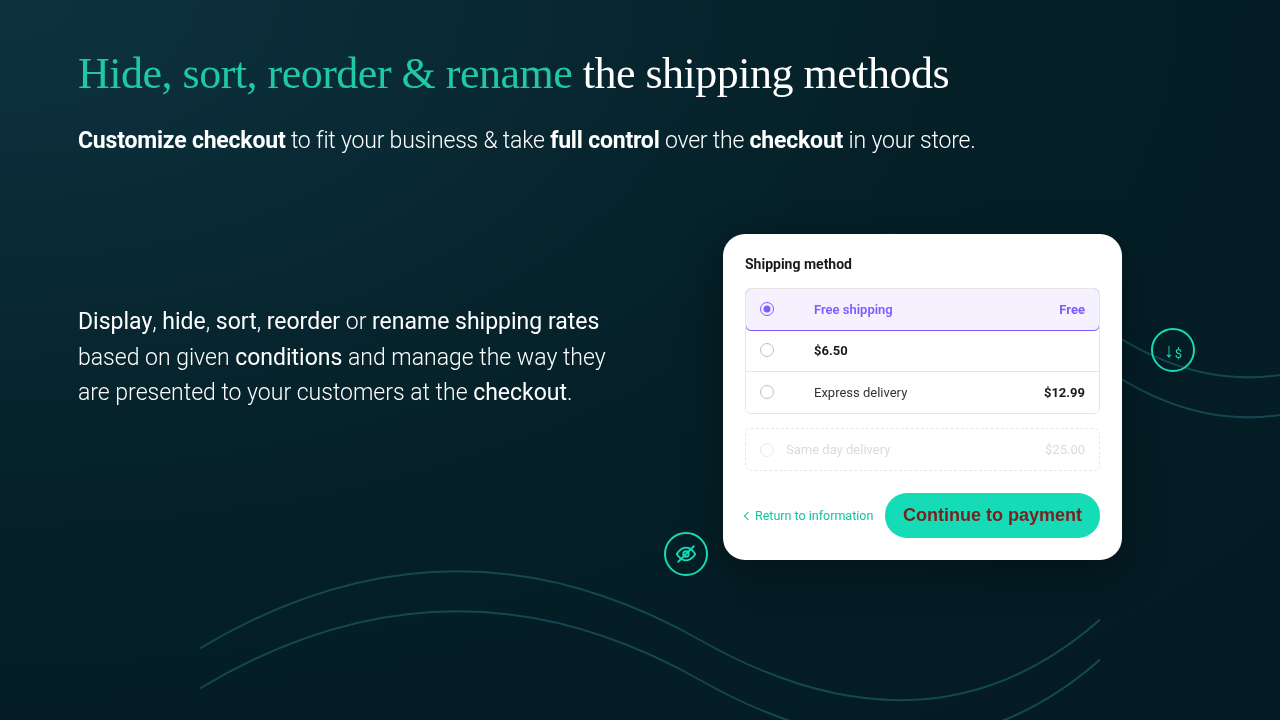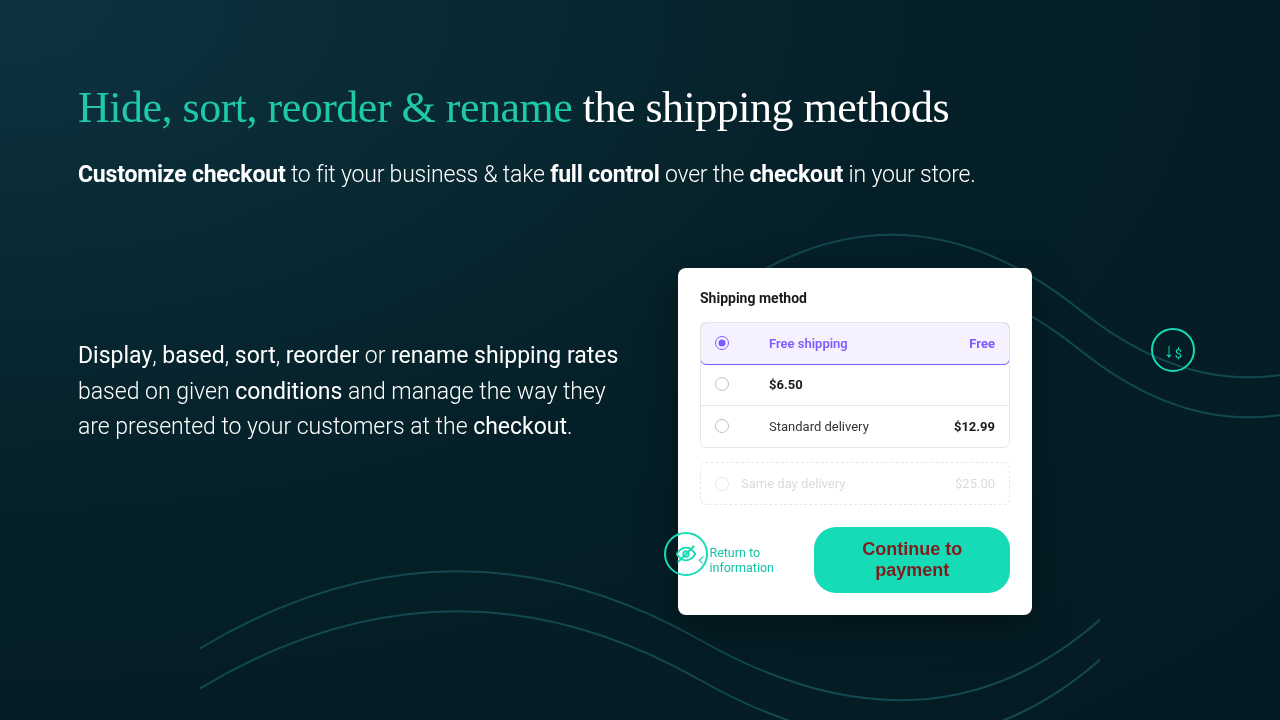"Hide, sort, reorder & rename" .content { padding: 82px 78px 0 78px -> 48px 78px 0 78px }
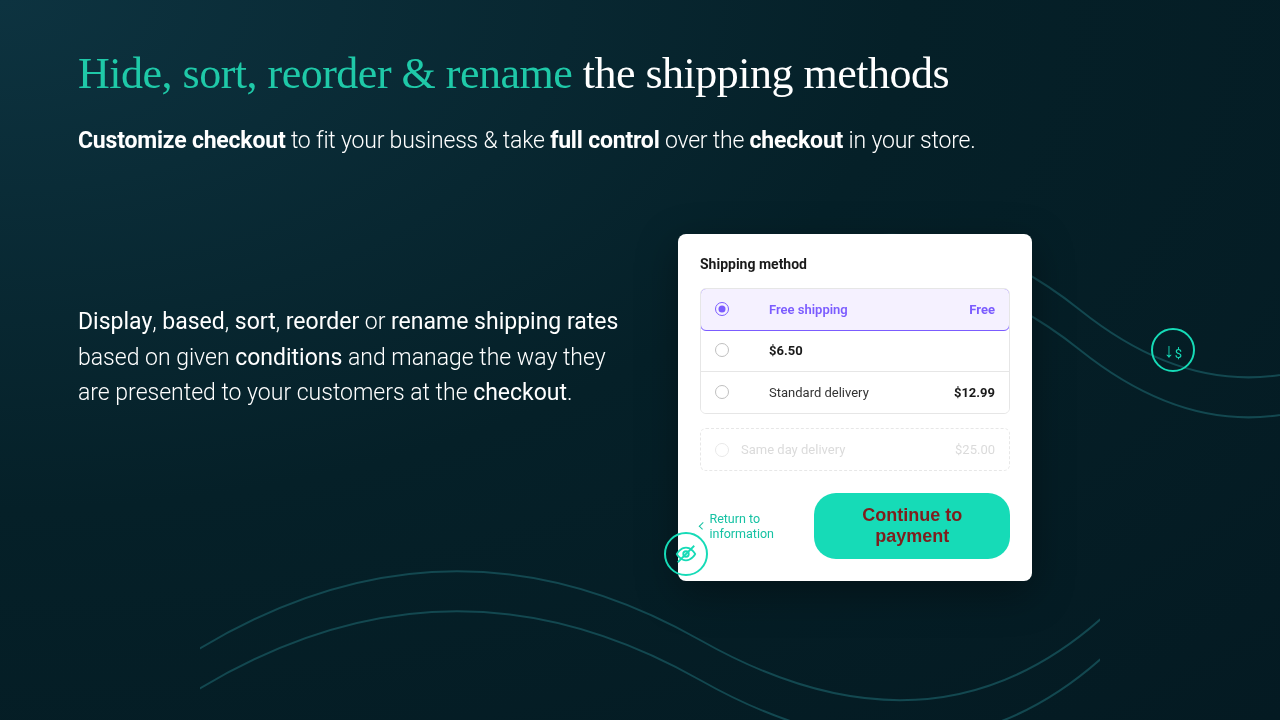"Shipping method" .card { border-radius: 8px -> 22px; margin-left: none -> 45px; width: 354px -> 399px }
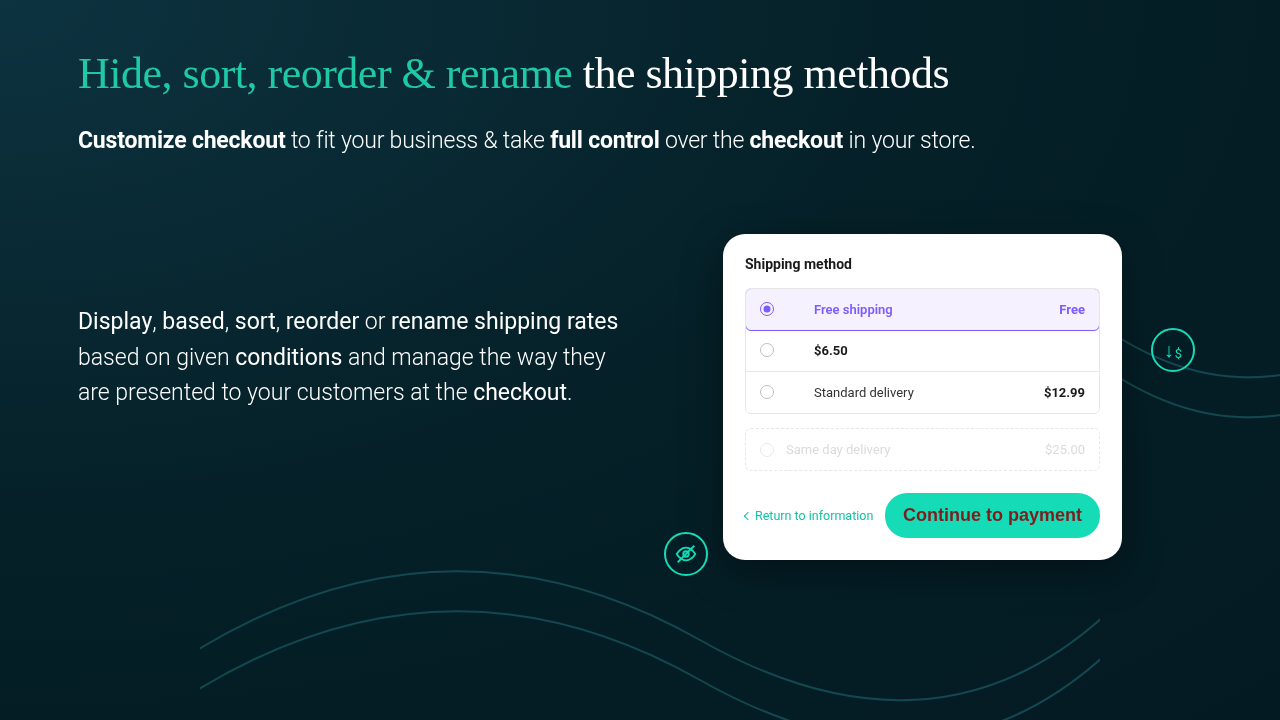"based" b { text: based -> hide }
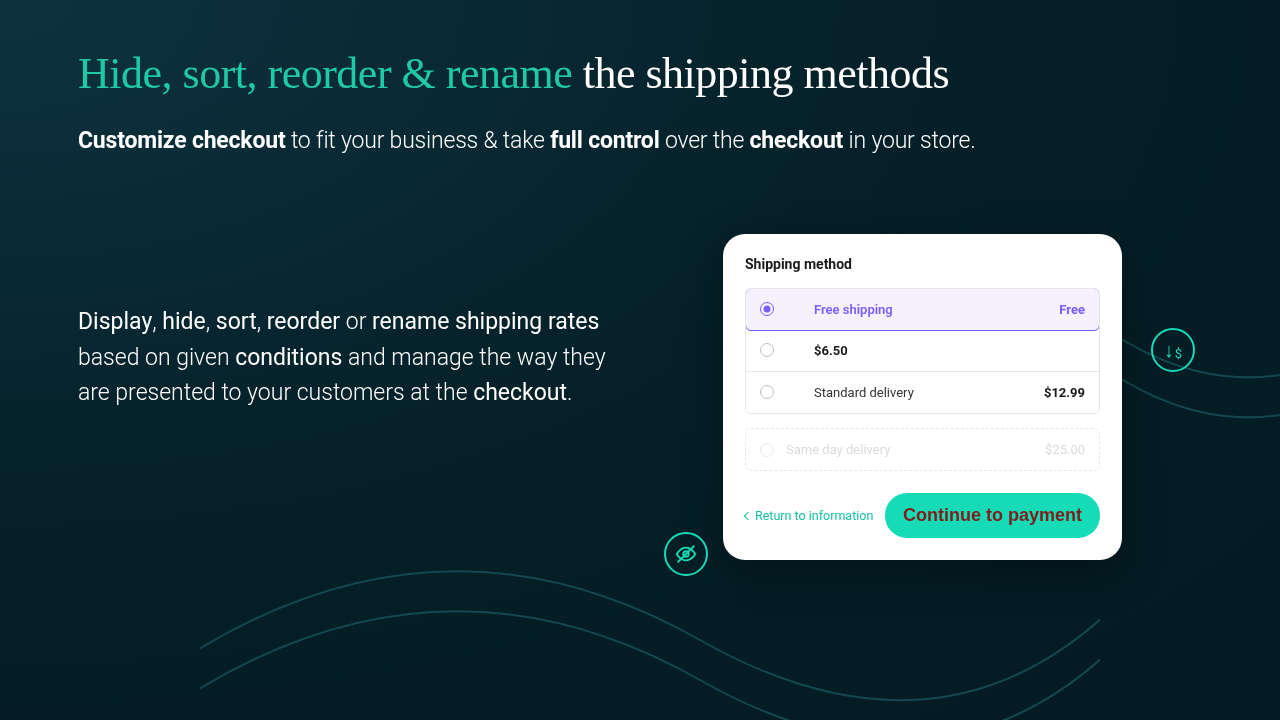"Standard delivery" span.option-label { text: Standard -> Express }
